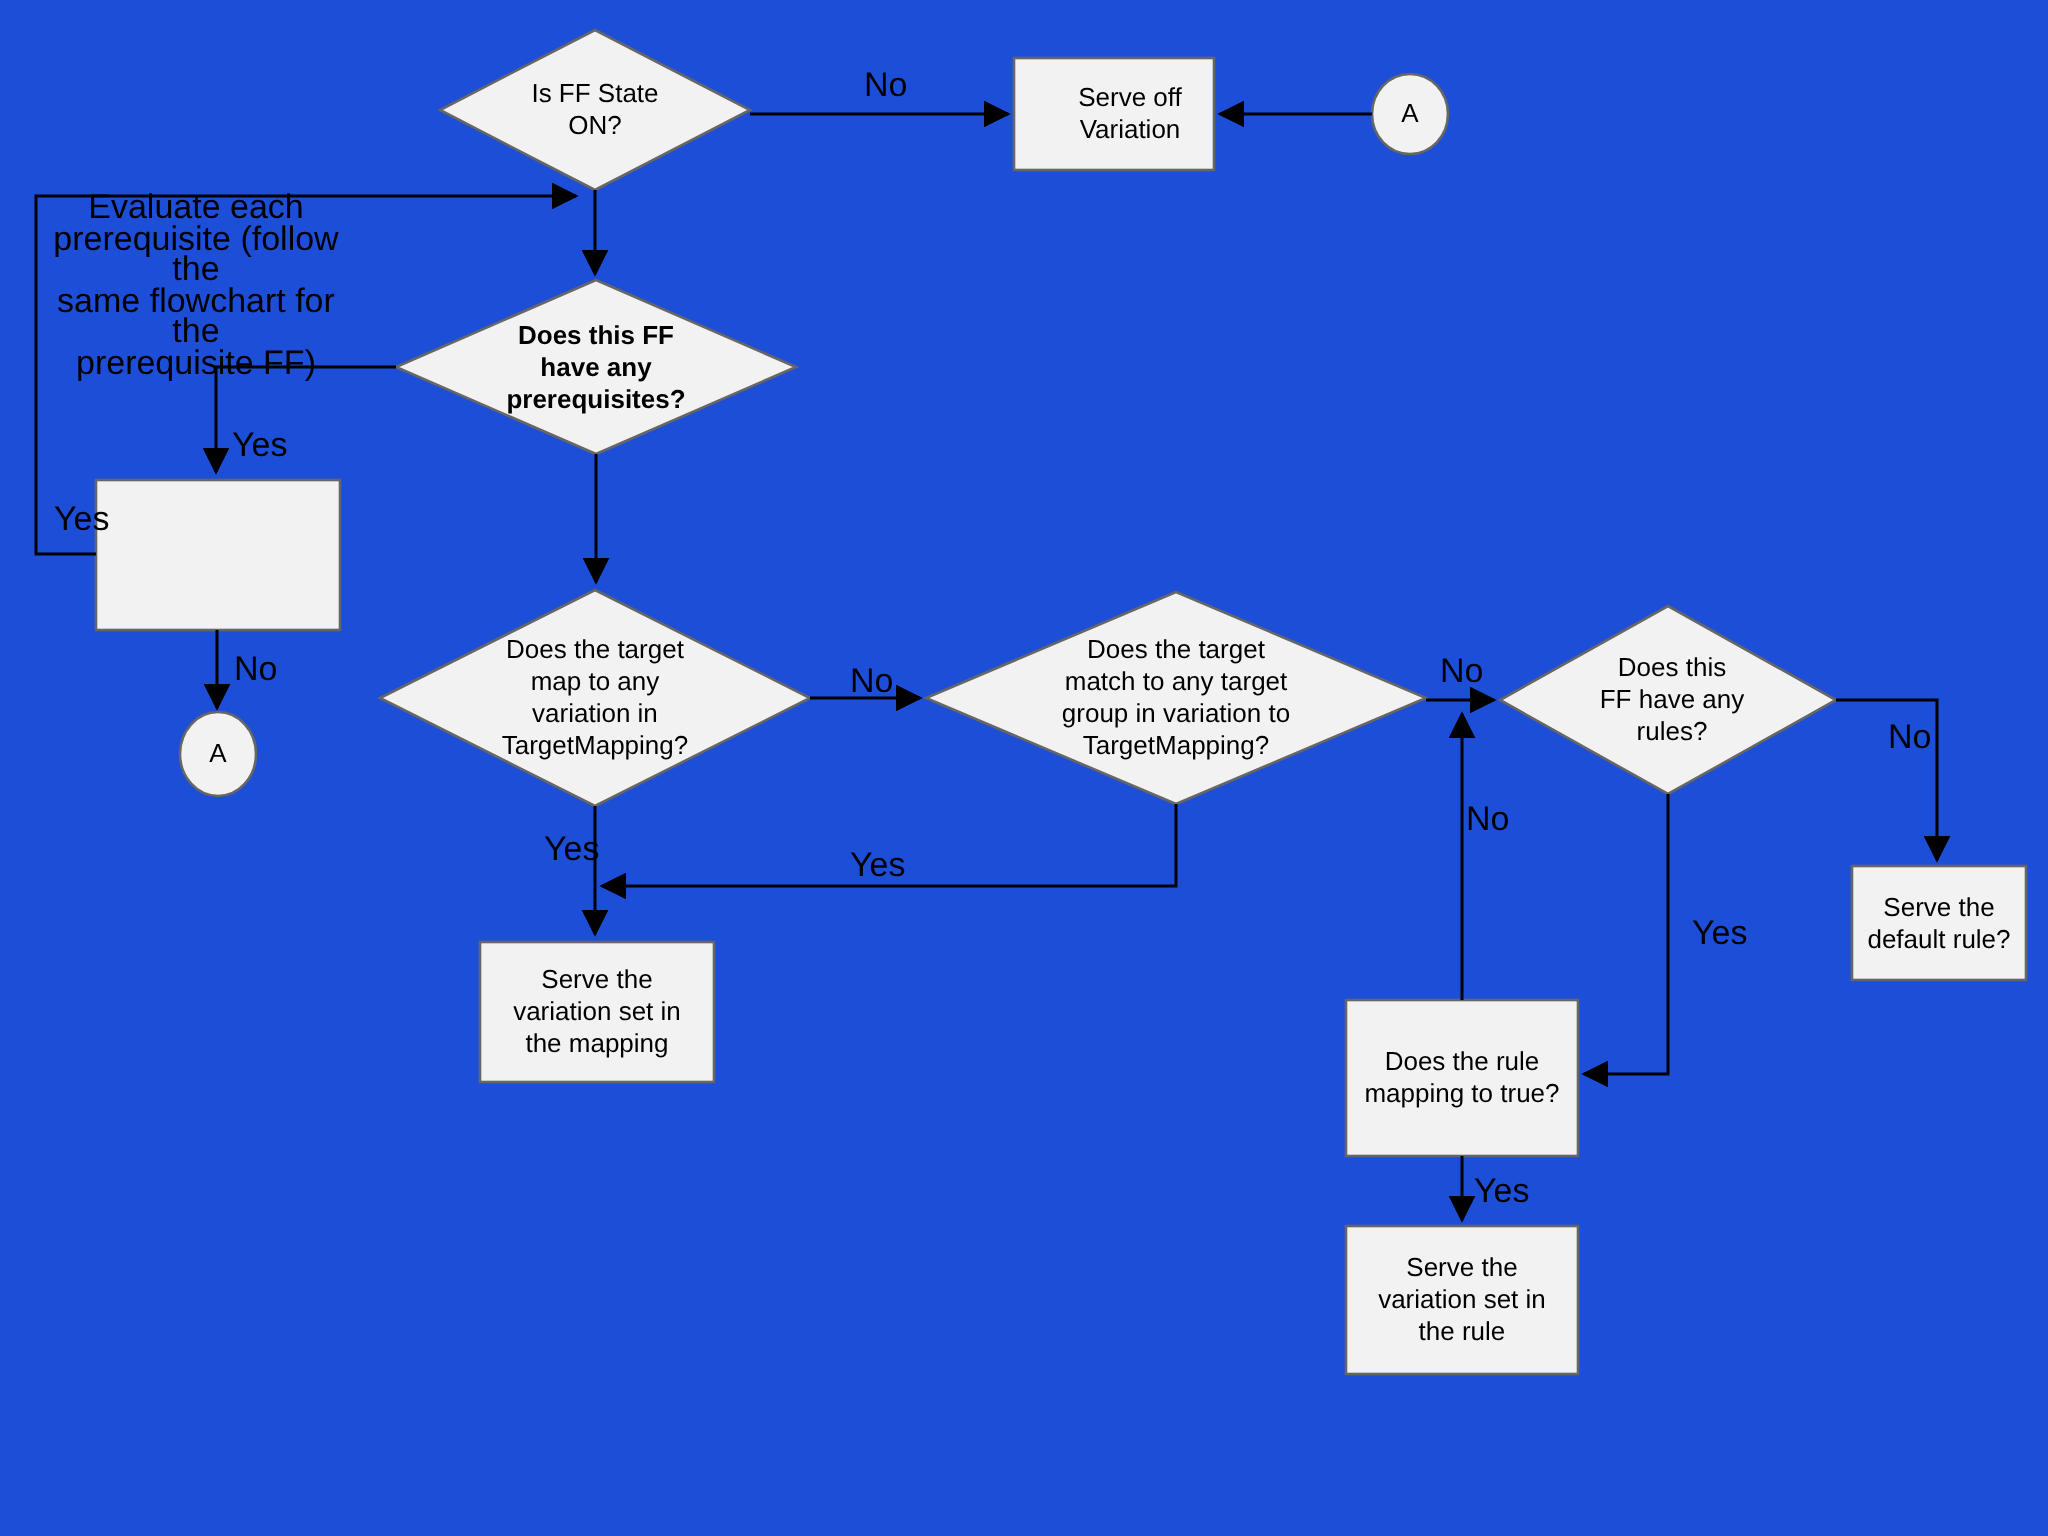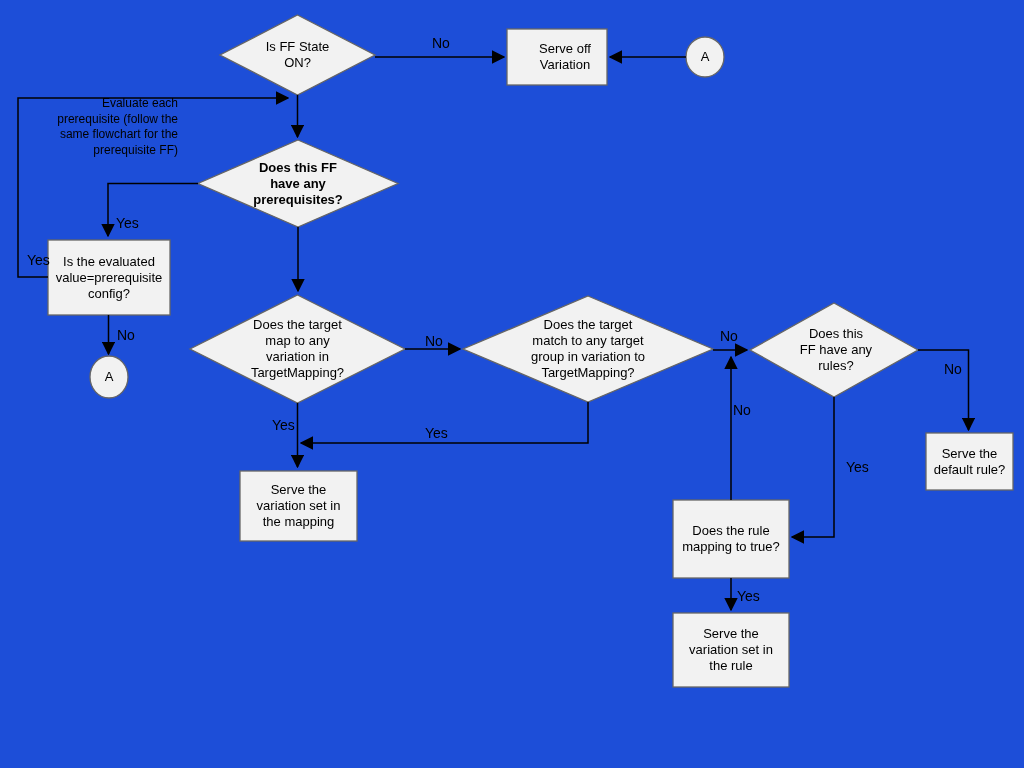"No" .edge-label { font-size: 14px -> 17px }
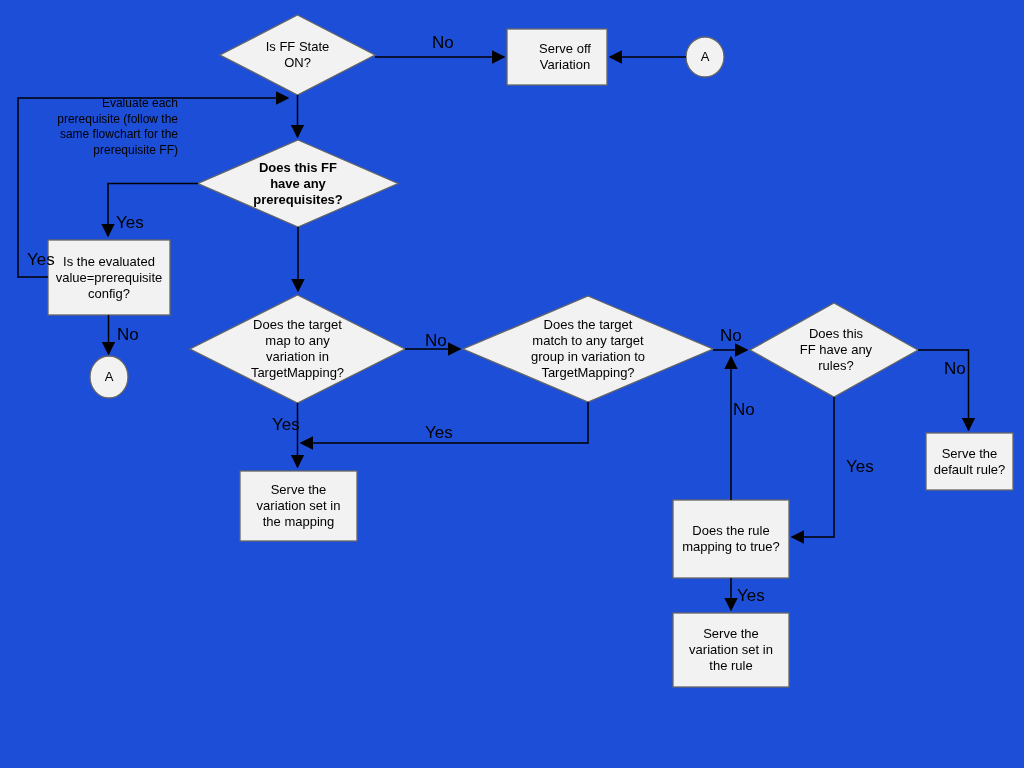"Evaluate each" .note { font-size: 12px -> 17px; text-align: right -> center }
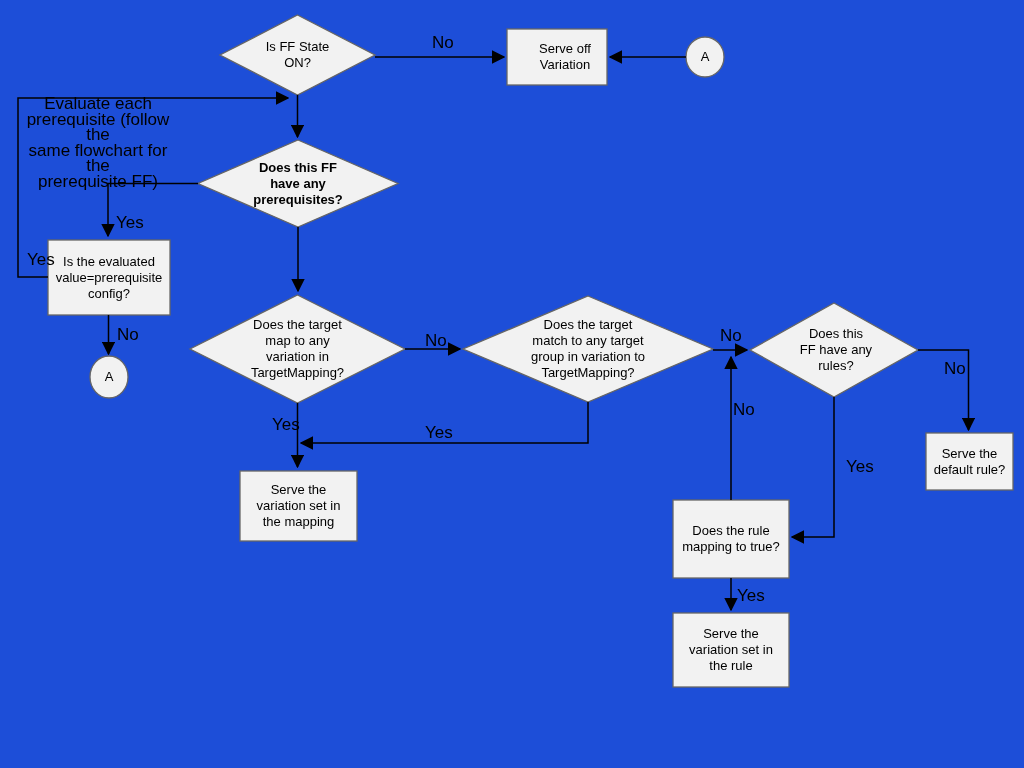"Is the evaluated" div.label { html: <div>Is the evaluated value=prerequisite config?</div> -> none }
